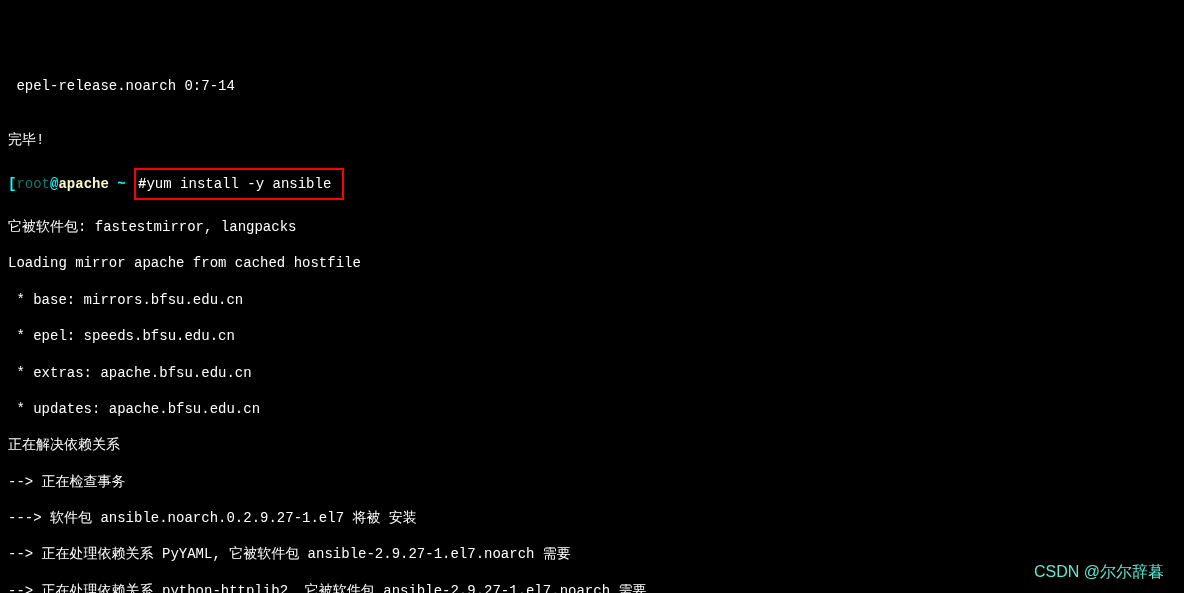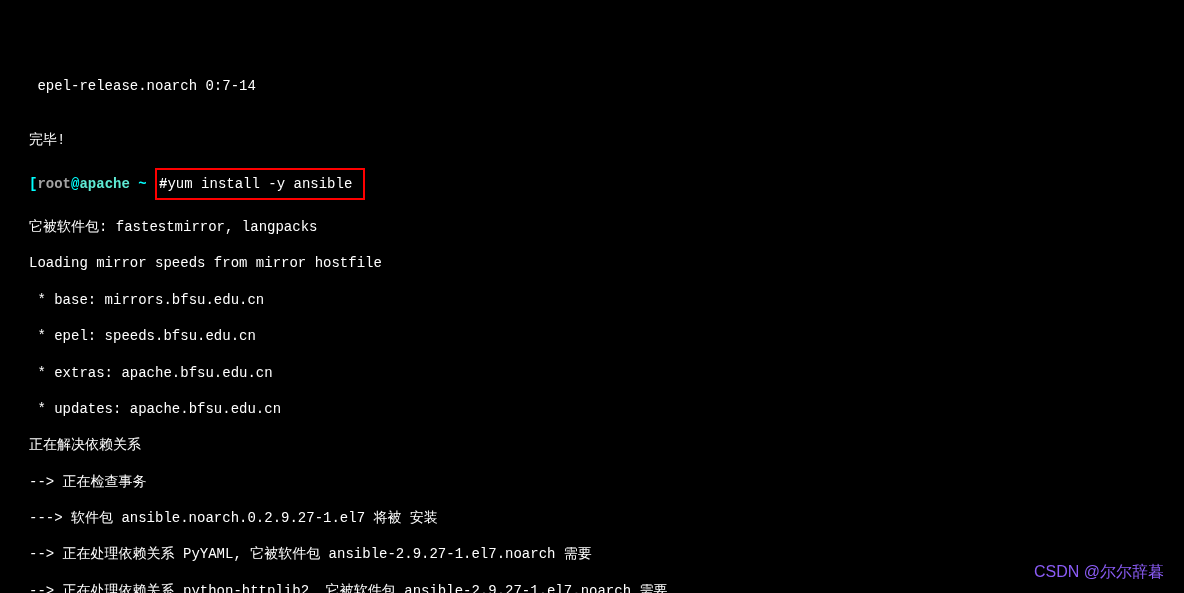"epel-release.noarch 0:7-14" .line { margin-left: 21px -> none }
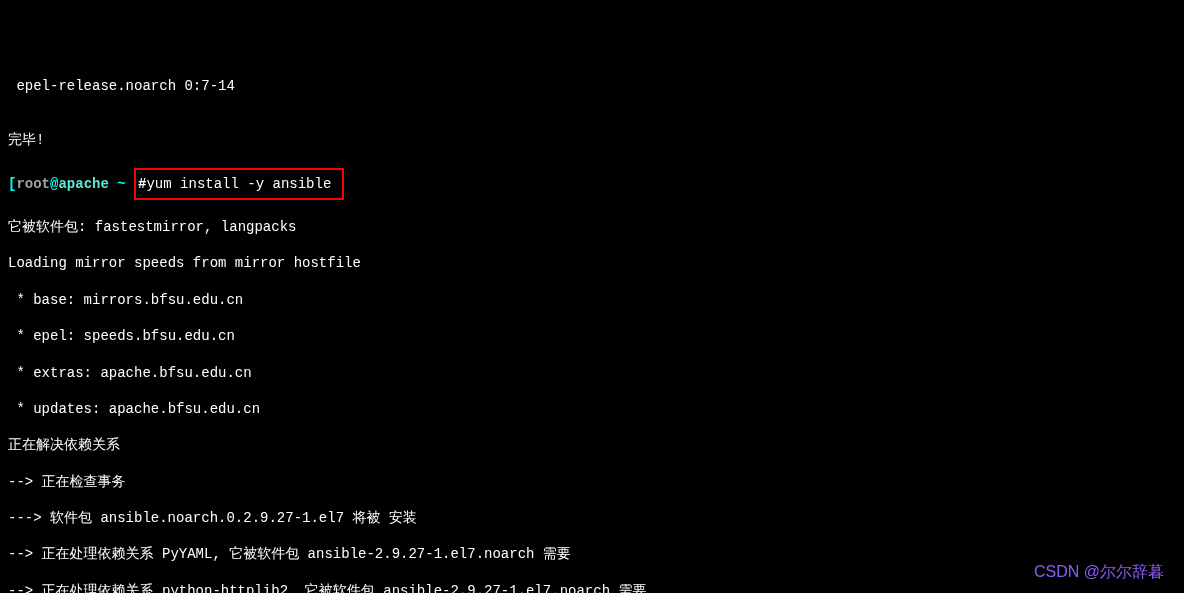"root" .prompt-user { color: #a3a3a3 -> #0f766e; font-weight: bold -> normal }
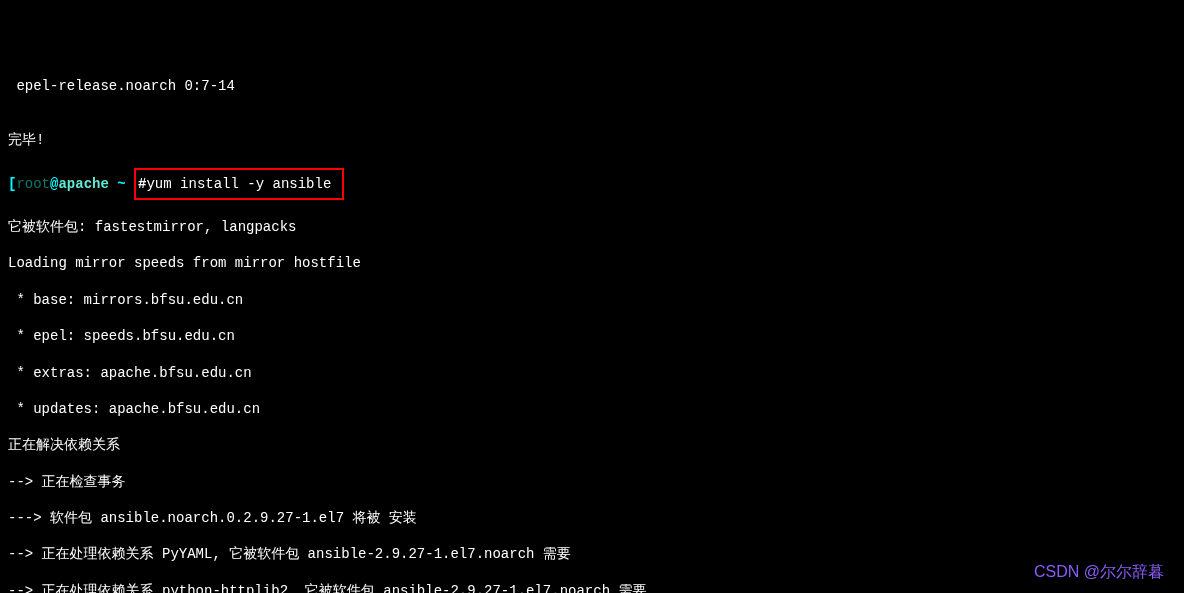"apache" .prompt-host { color: #5eead4 -> #fef9c3 }
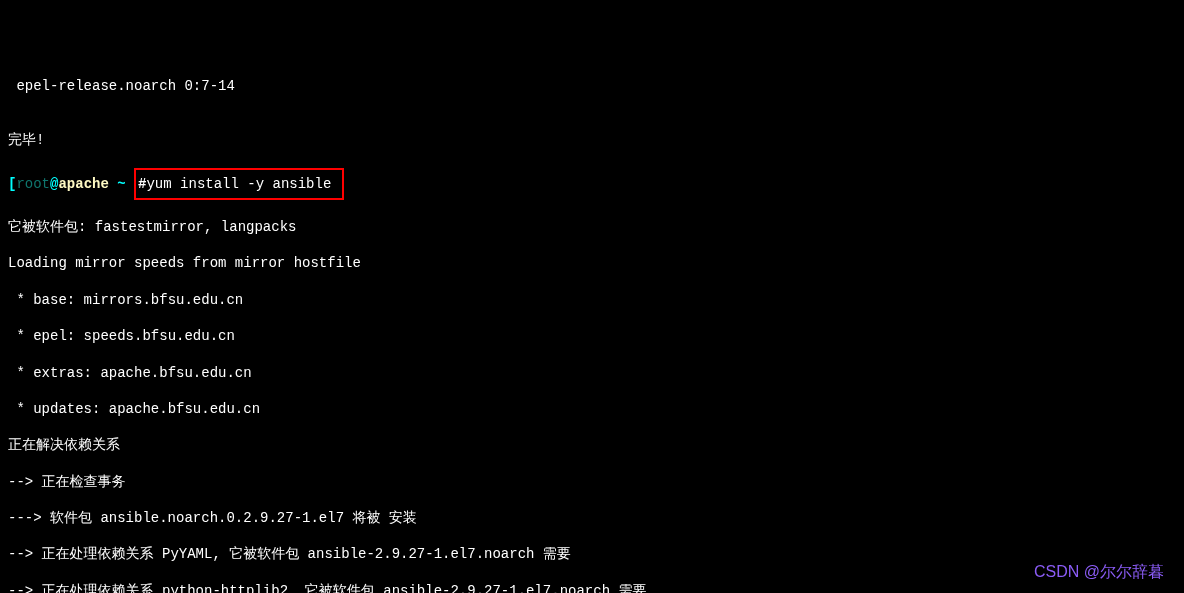"Loading mirror speeds from mirror" span.line { text: speeds from mirror -> apache from cached }
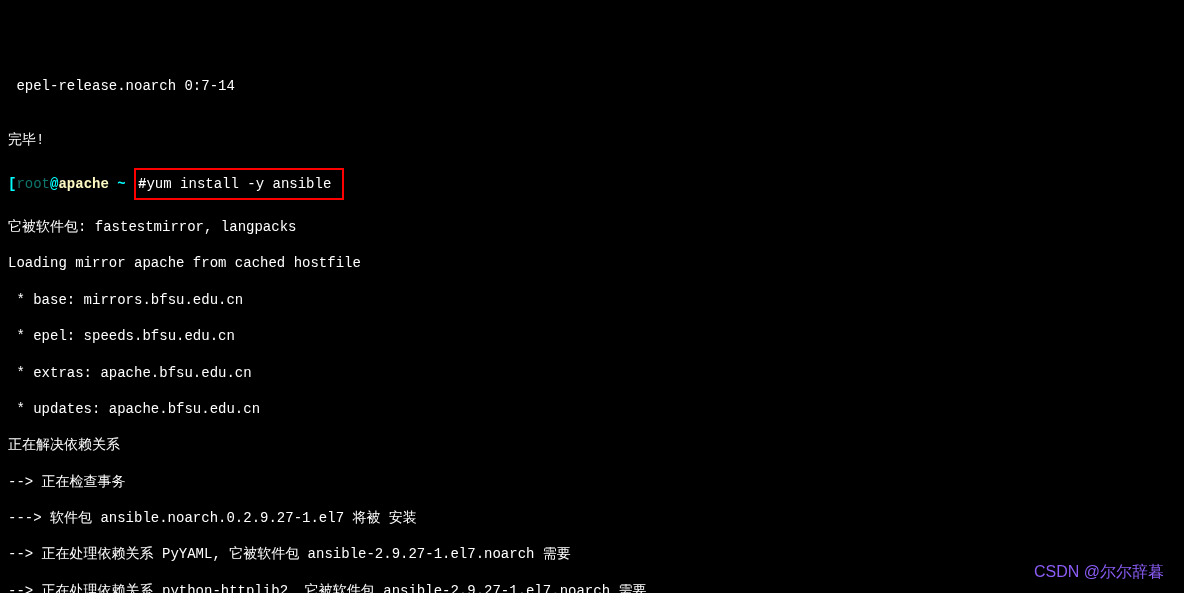"CSDN @尔尔辞暮" .watermark { color: #8b5cf6 -> #5eead4 }
